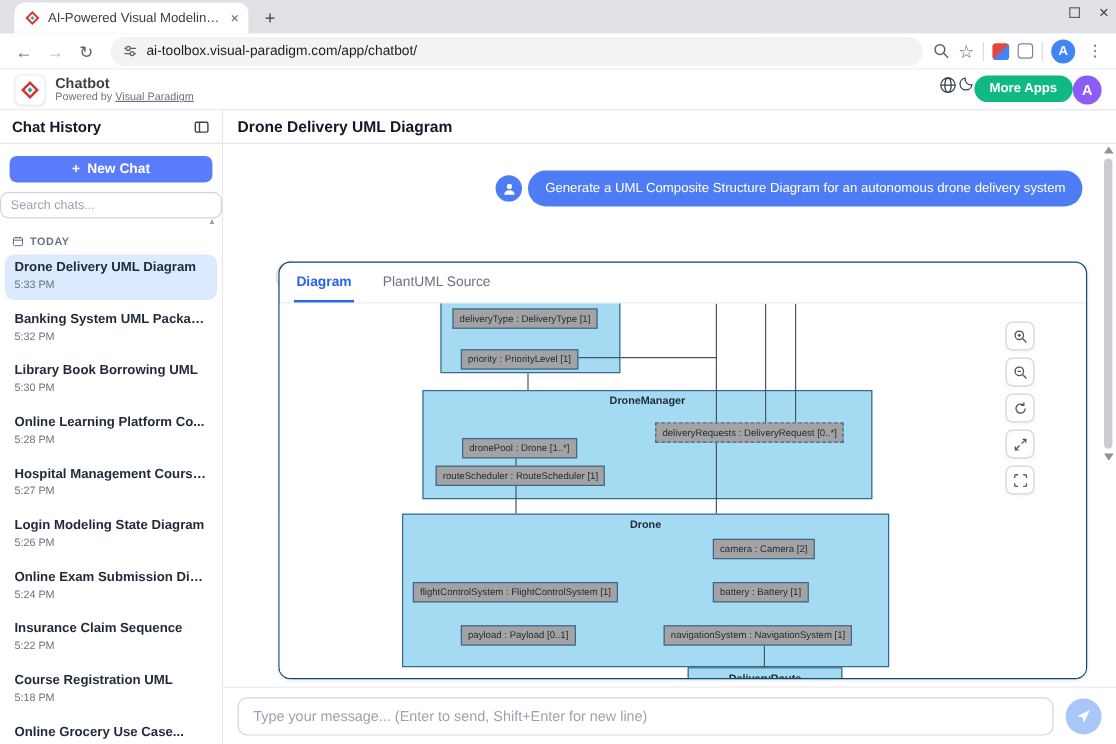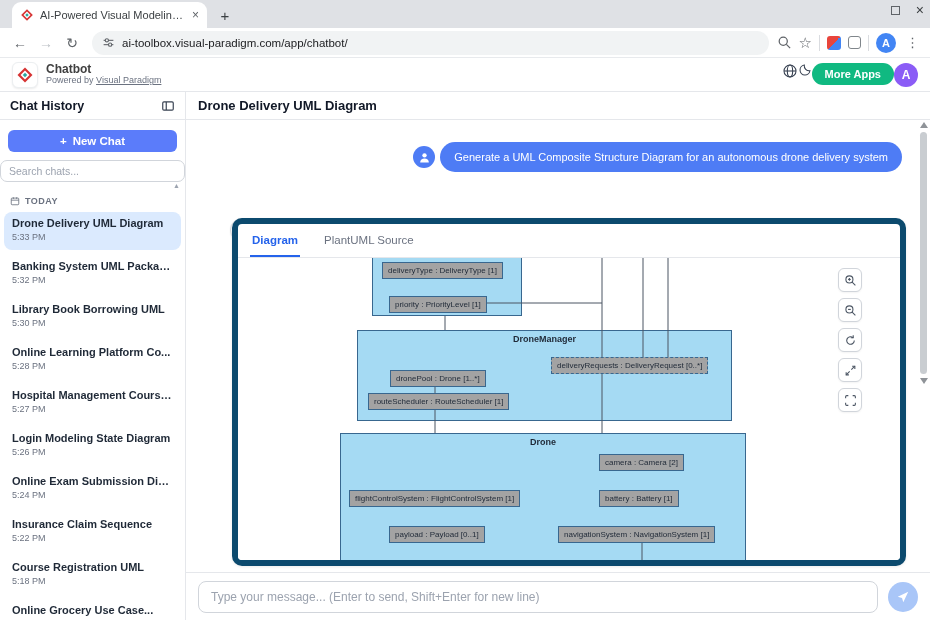"Diagram" .result-card { border: 6px solid #0c4a6e -> 1px solid #0c4a6e }
